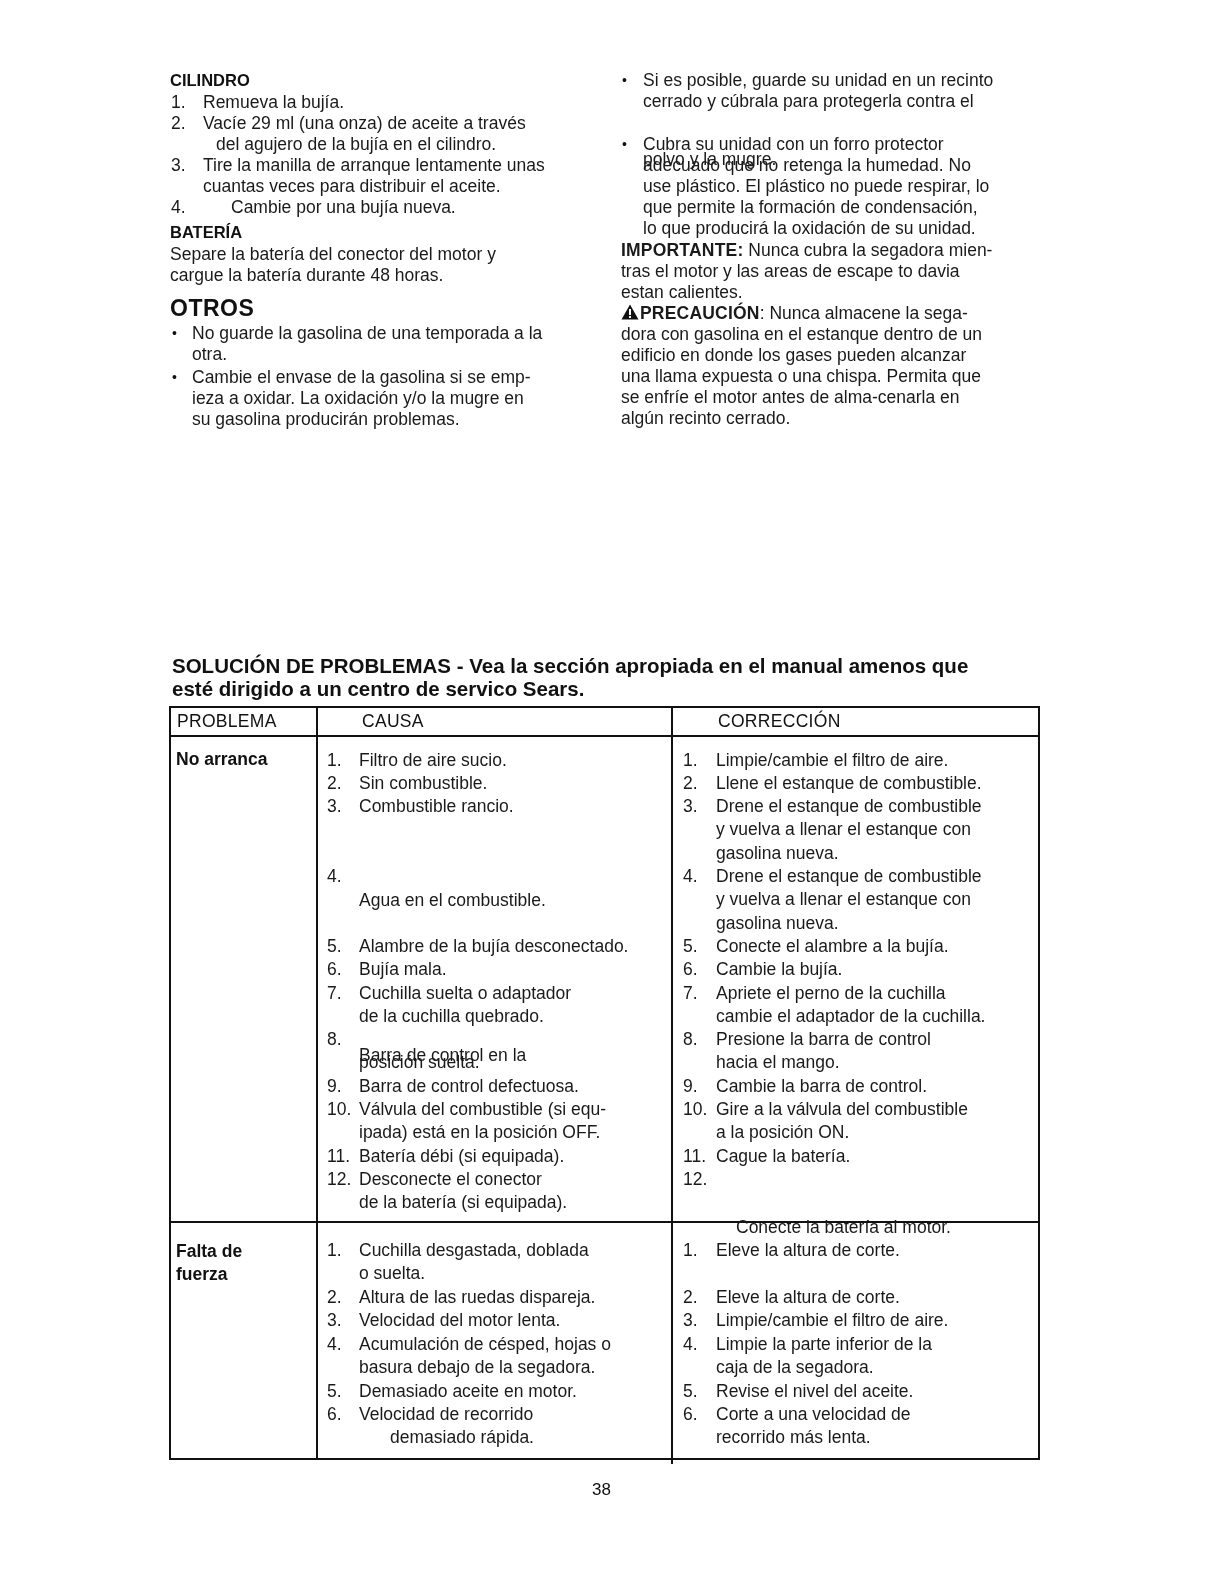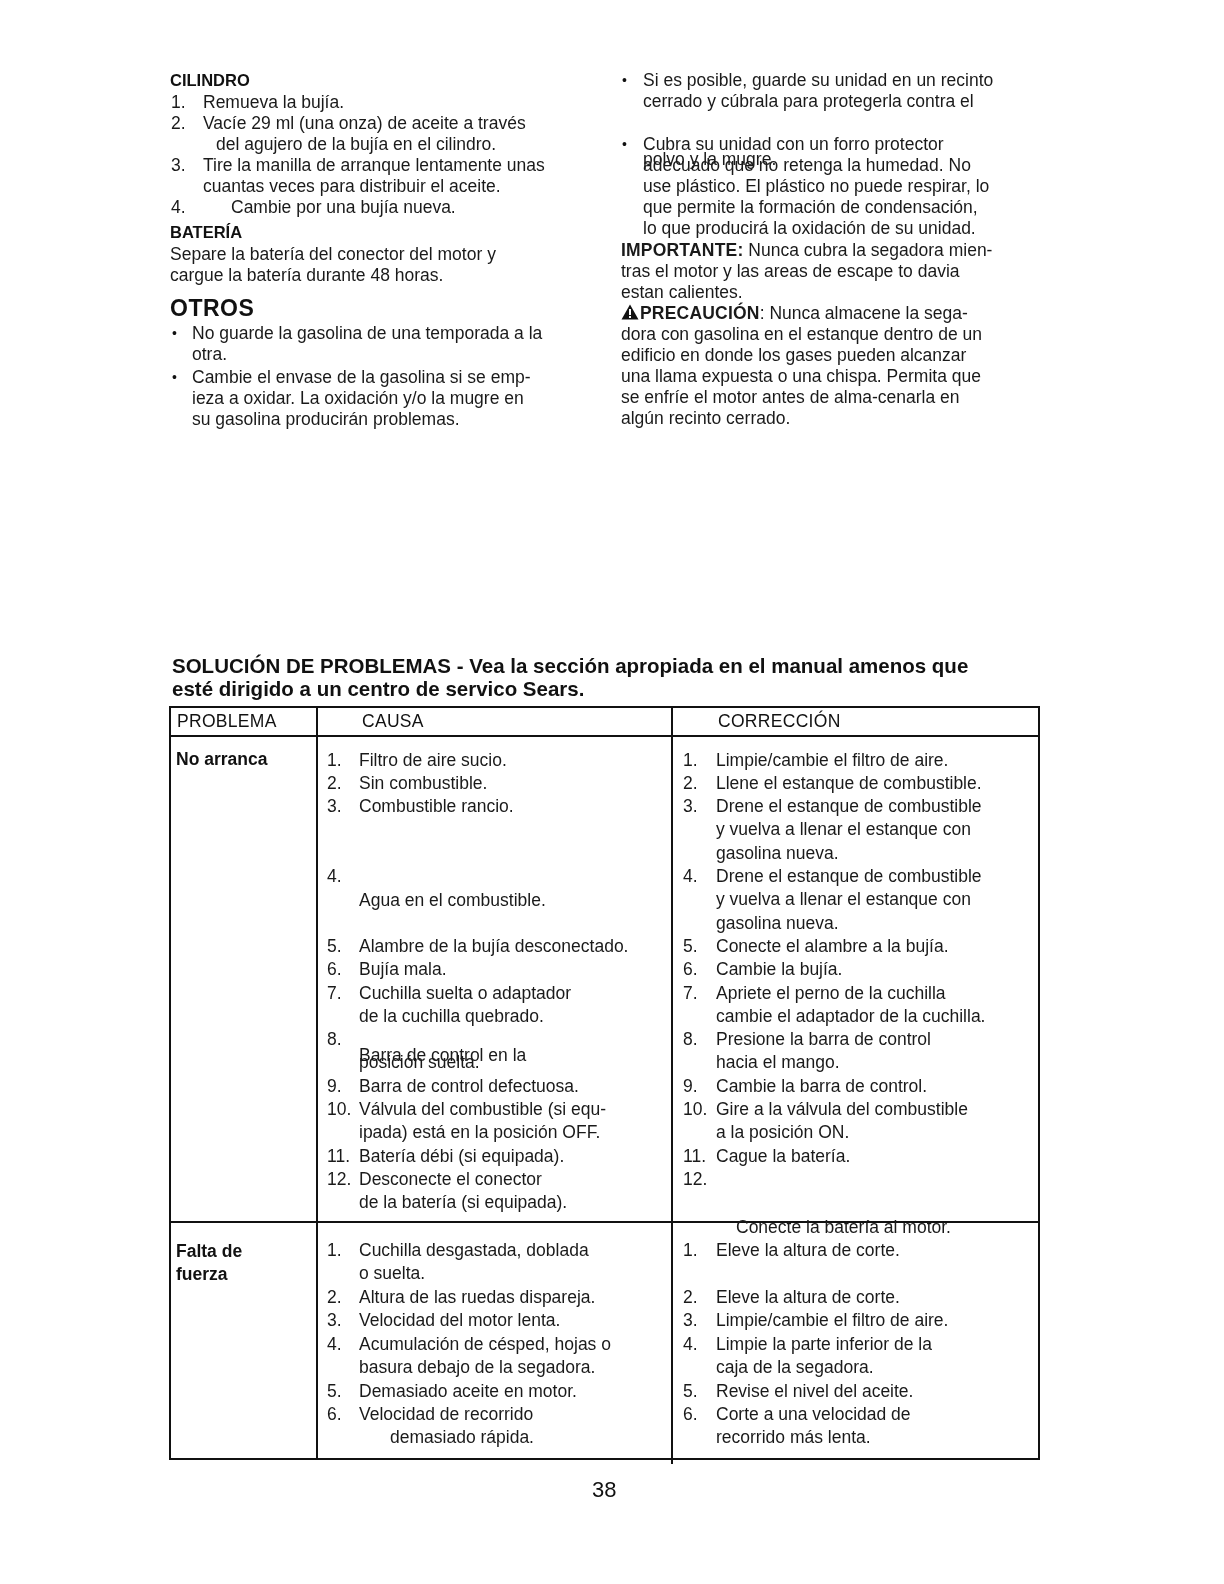"38" .pg { font-size: 22px -> 17px }
